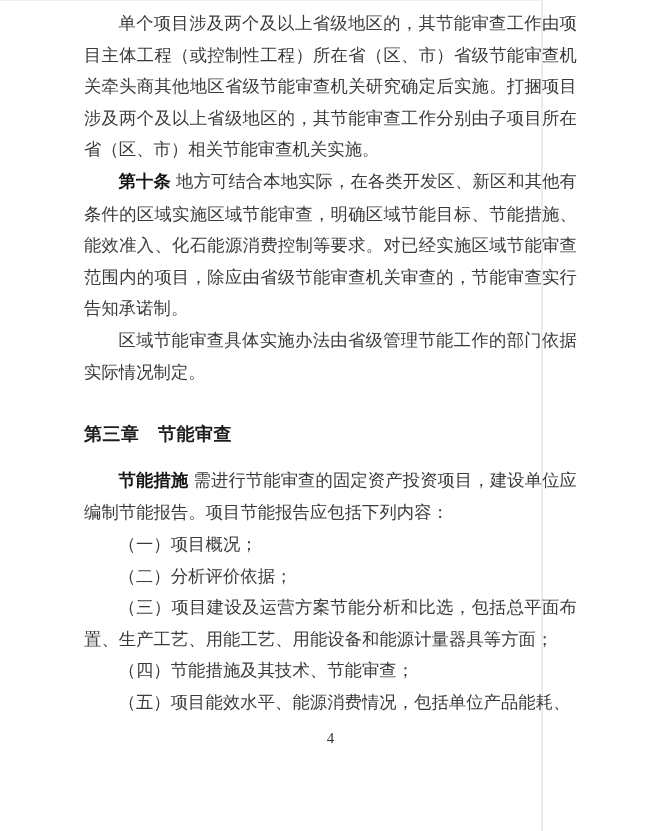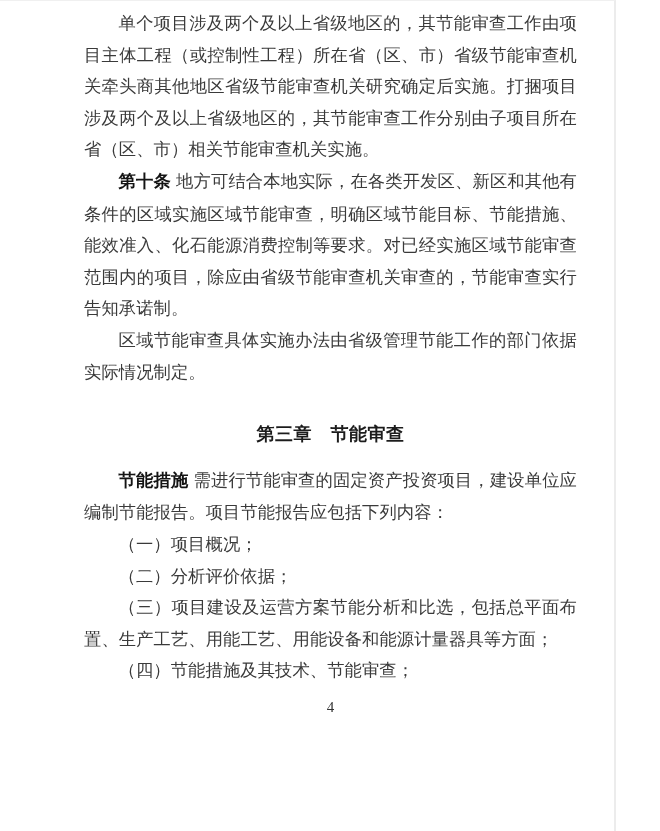"单个项目涉及两个及以上省级地区的，其节能审查工作由项目主体工程（或控制性工程）所" .page { width: 616px -> 543px }
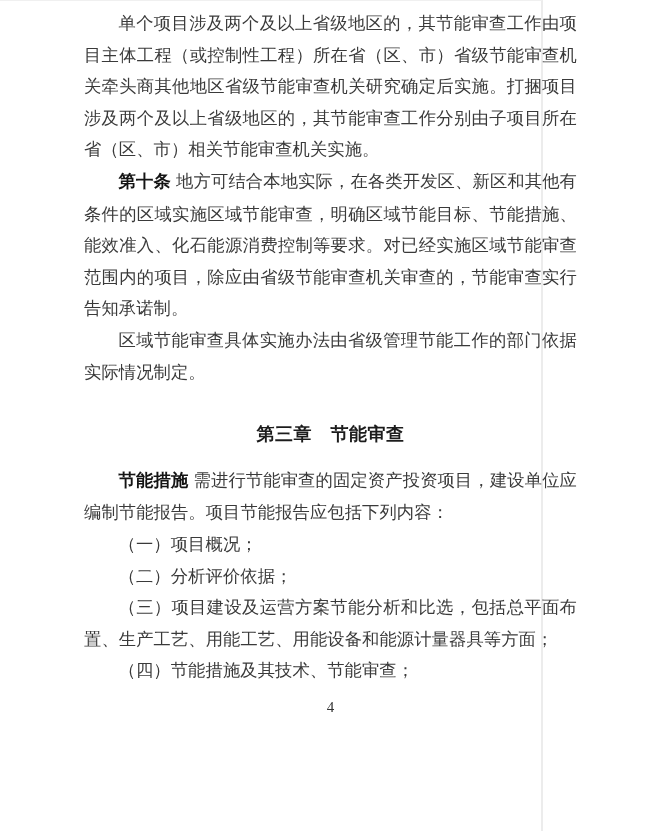"第三章 节能审查" h2.chapter { text-align: center -> left }
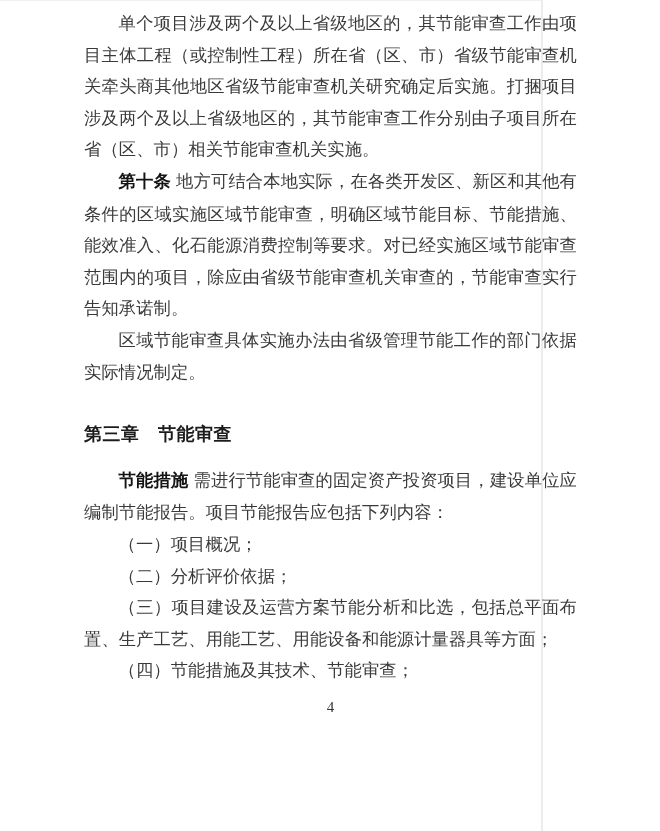"（五）项目能效水平、能源消费情况，包括单位产品能耗、" p.body { html: none -> <p><span>（五）项目能效水平、能源消费情况，包括单位产品能耗、</span></p> }
